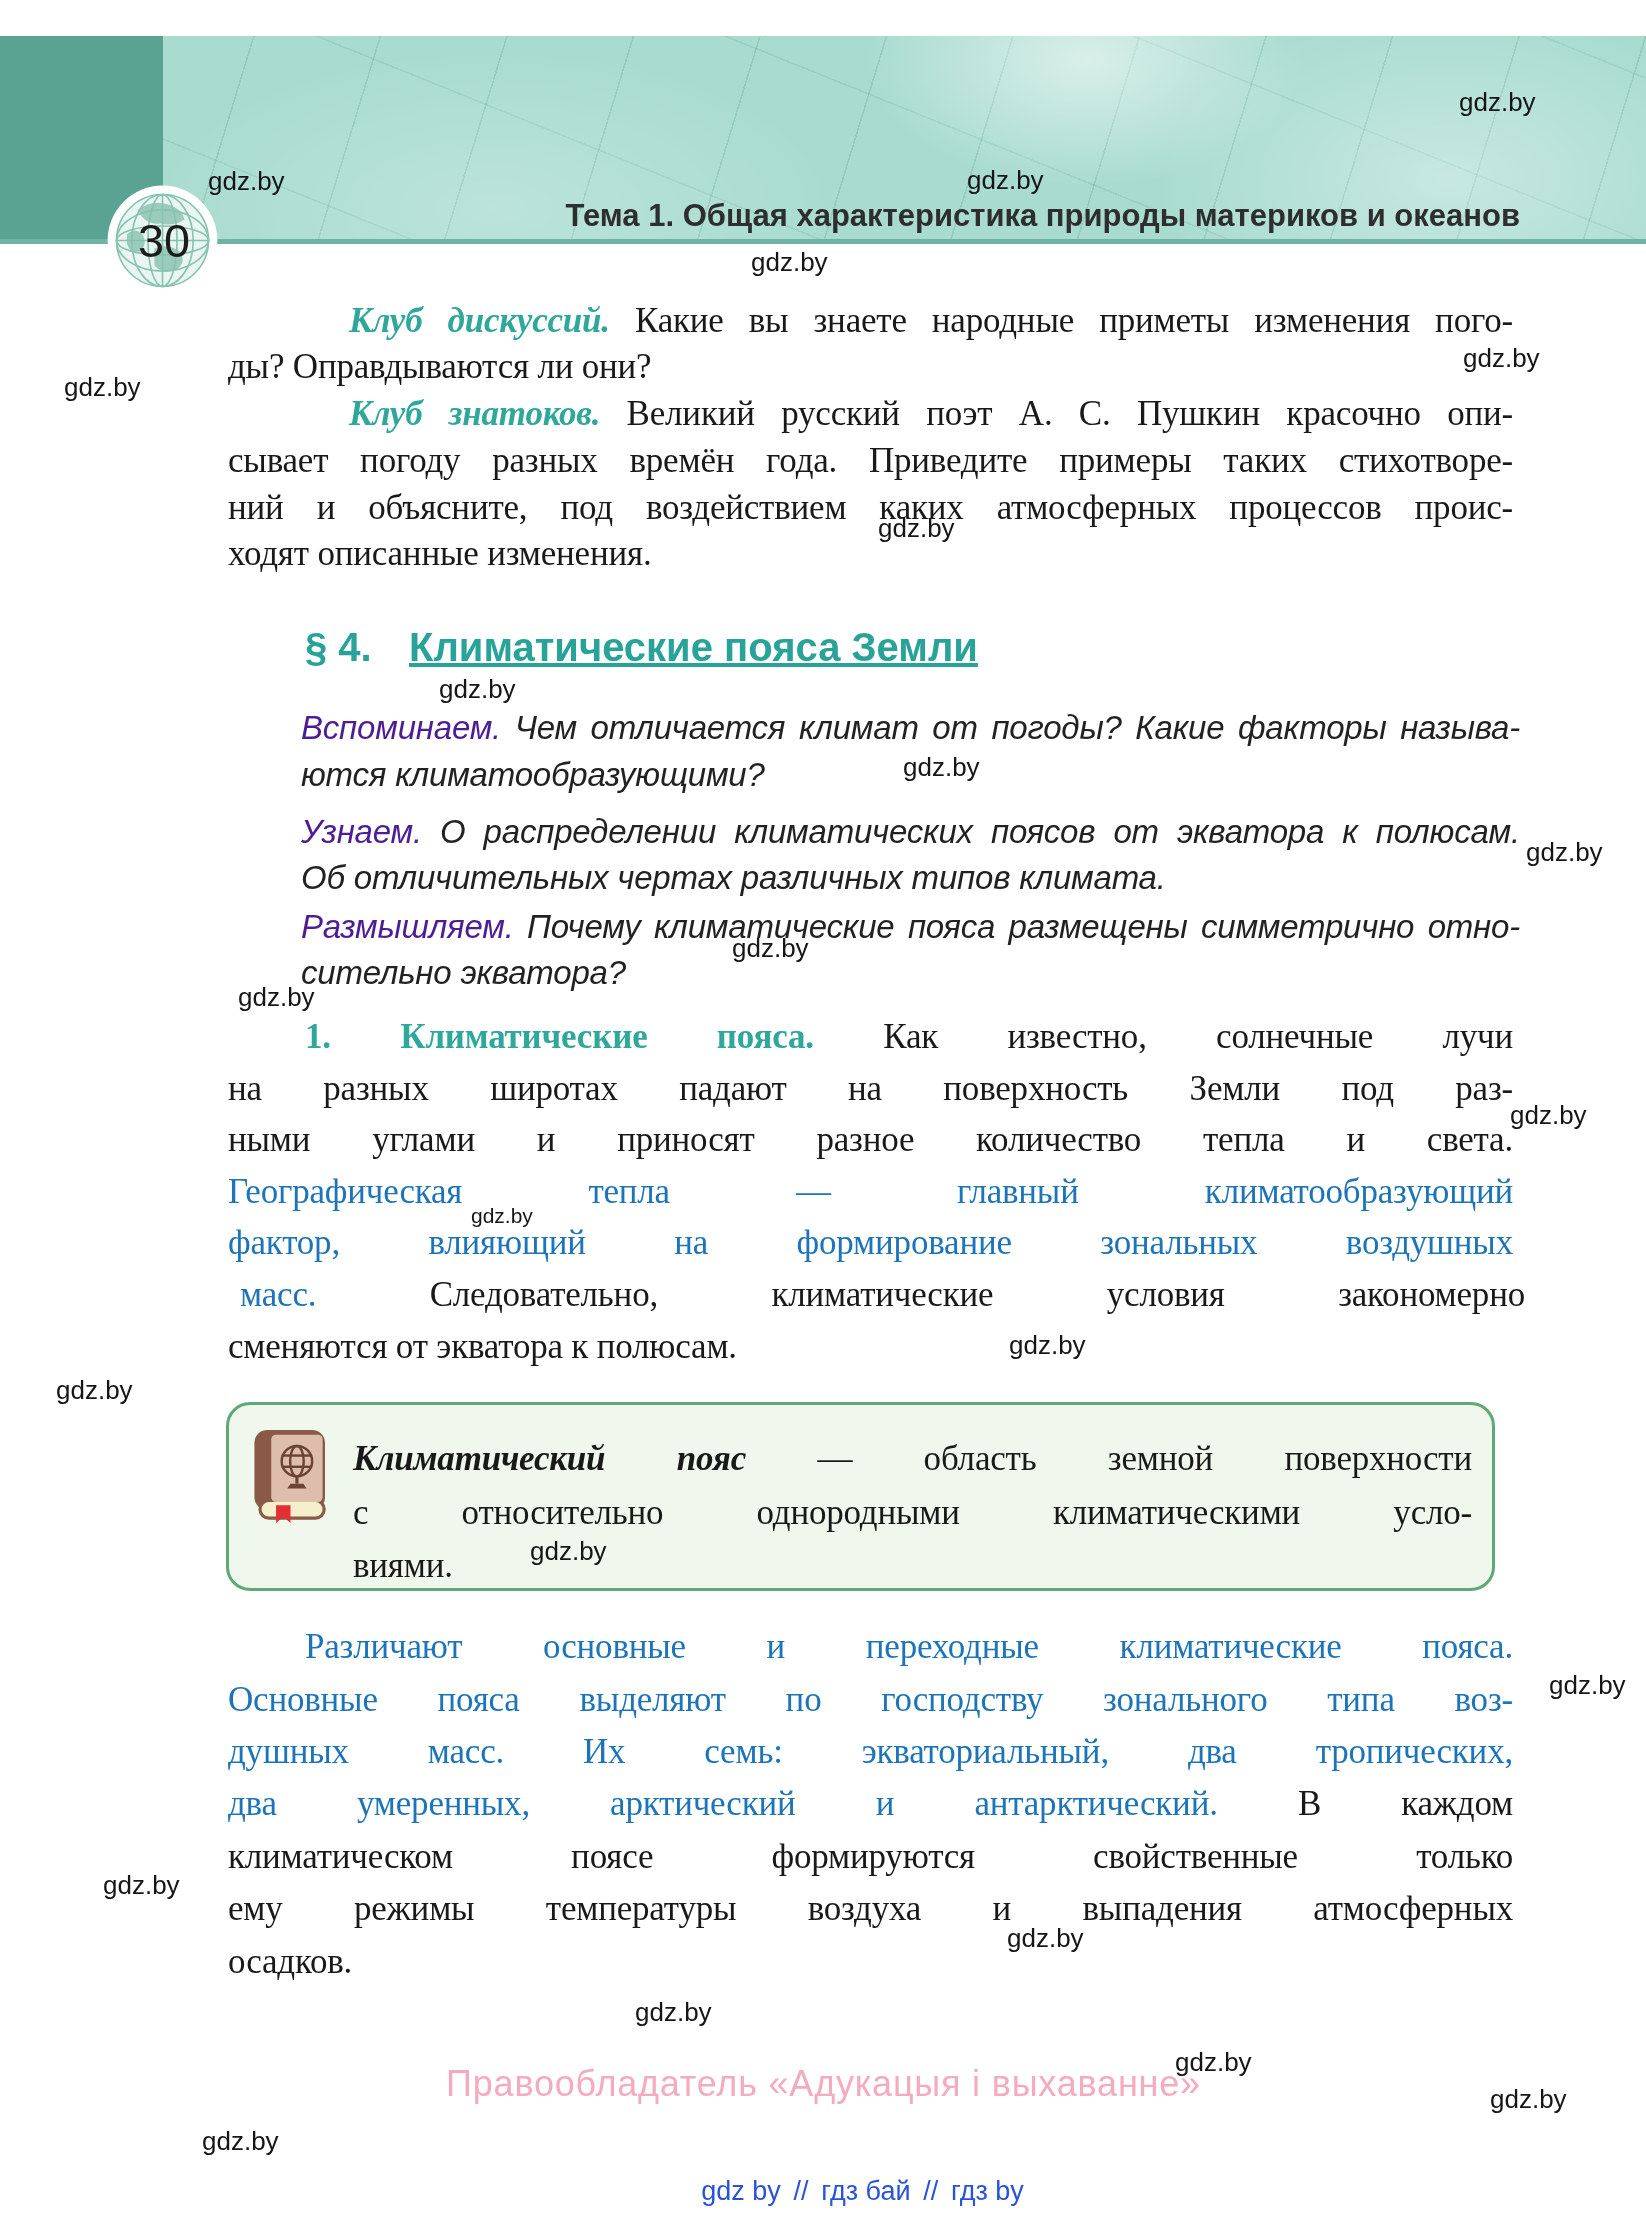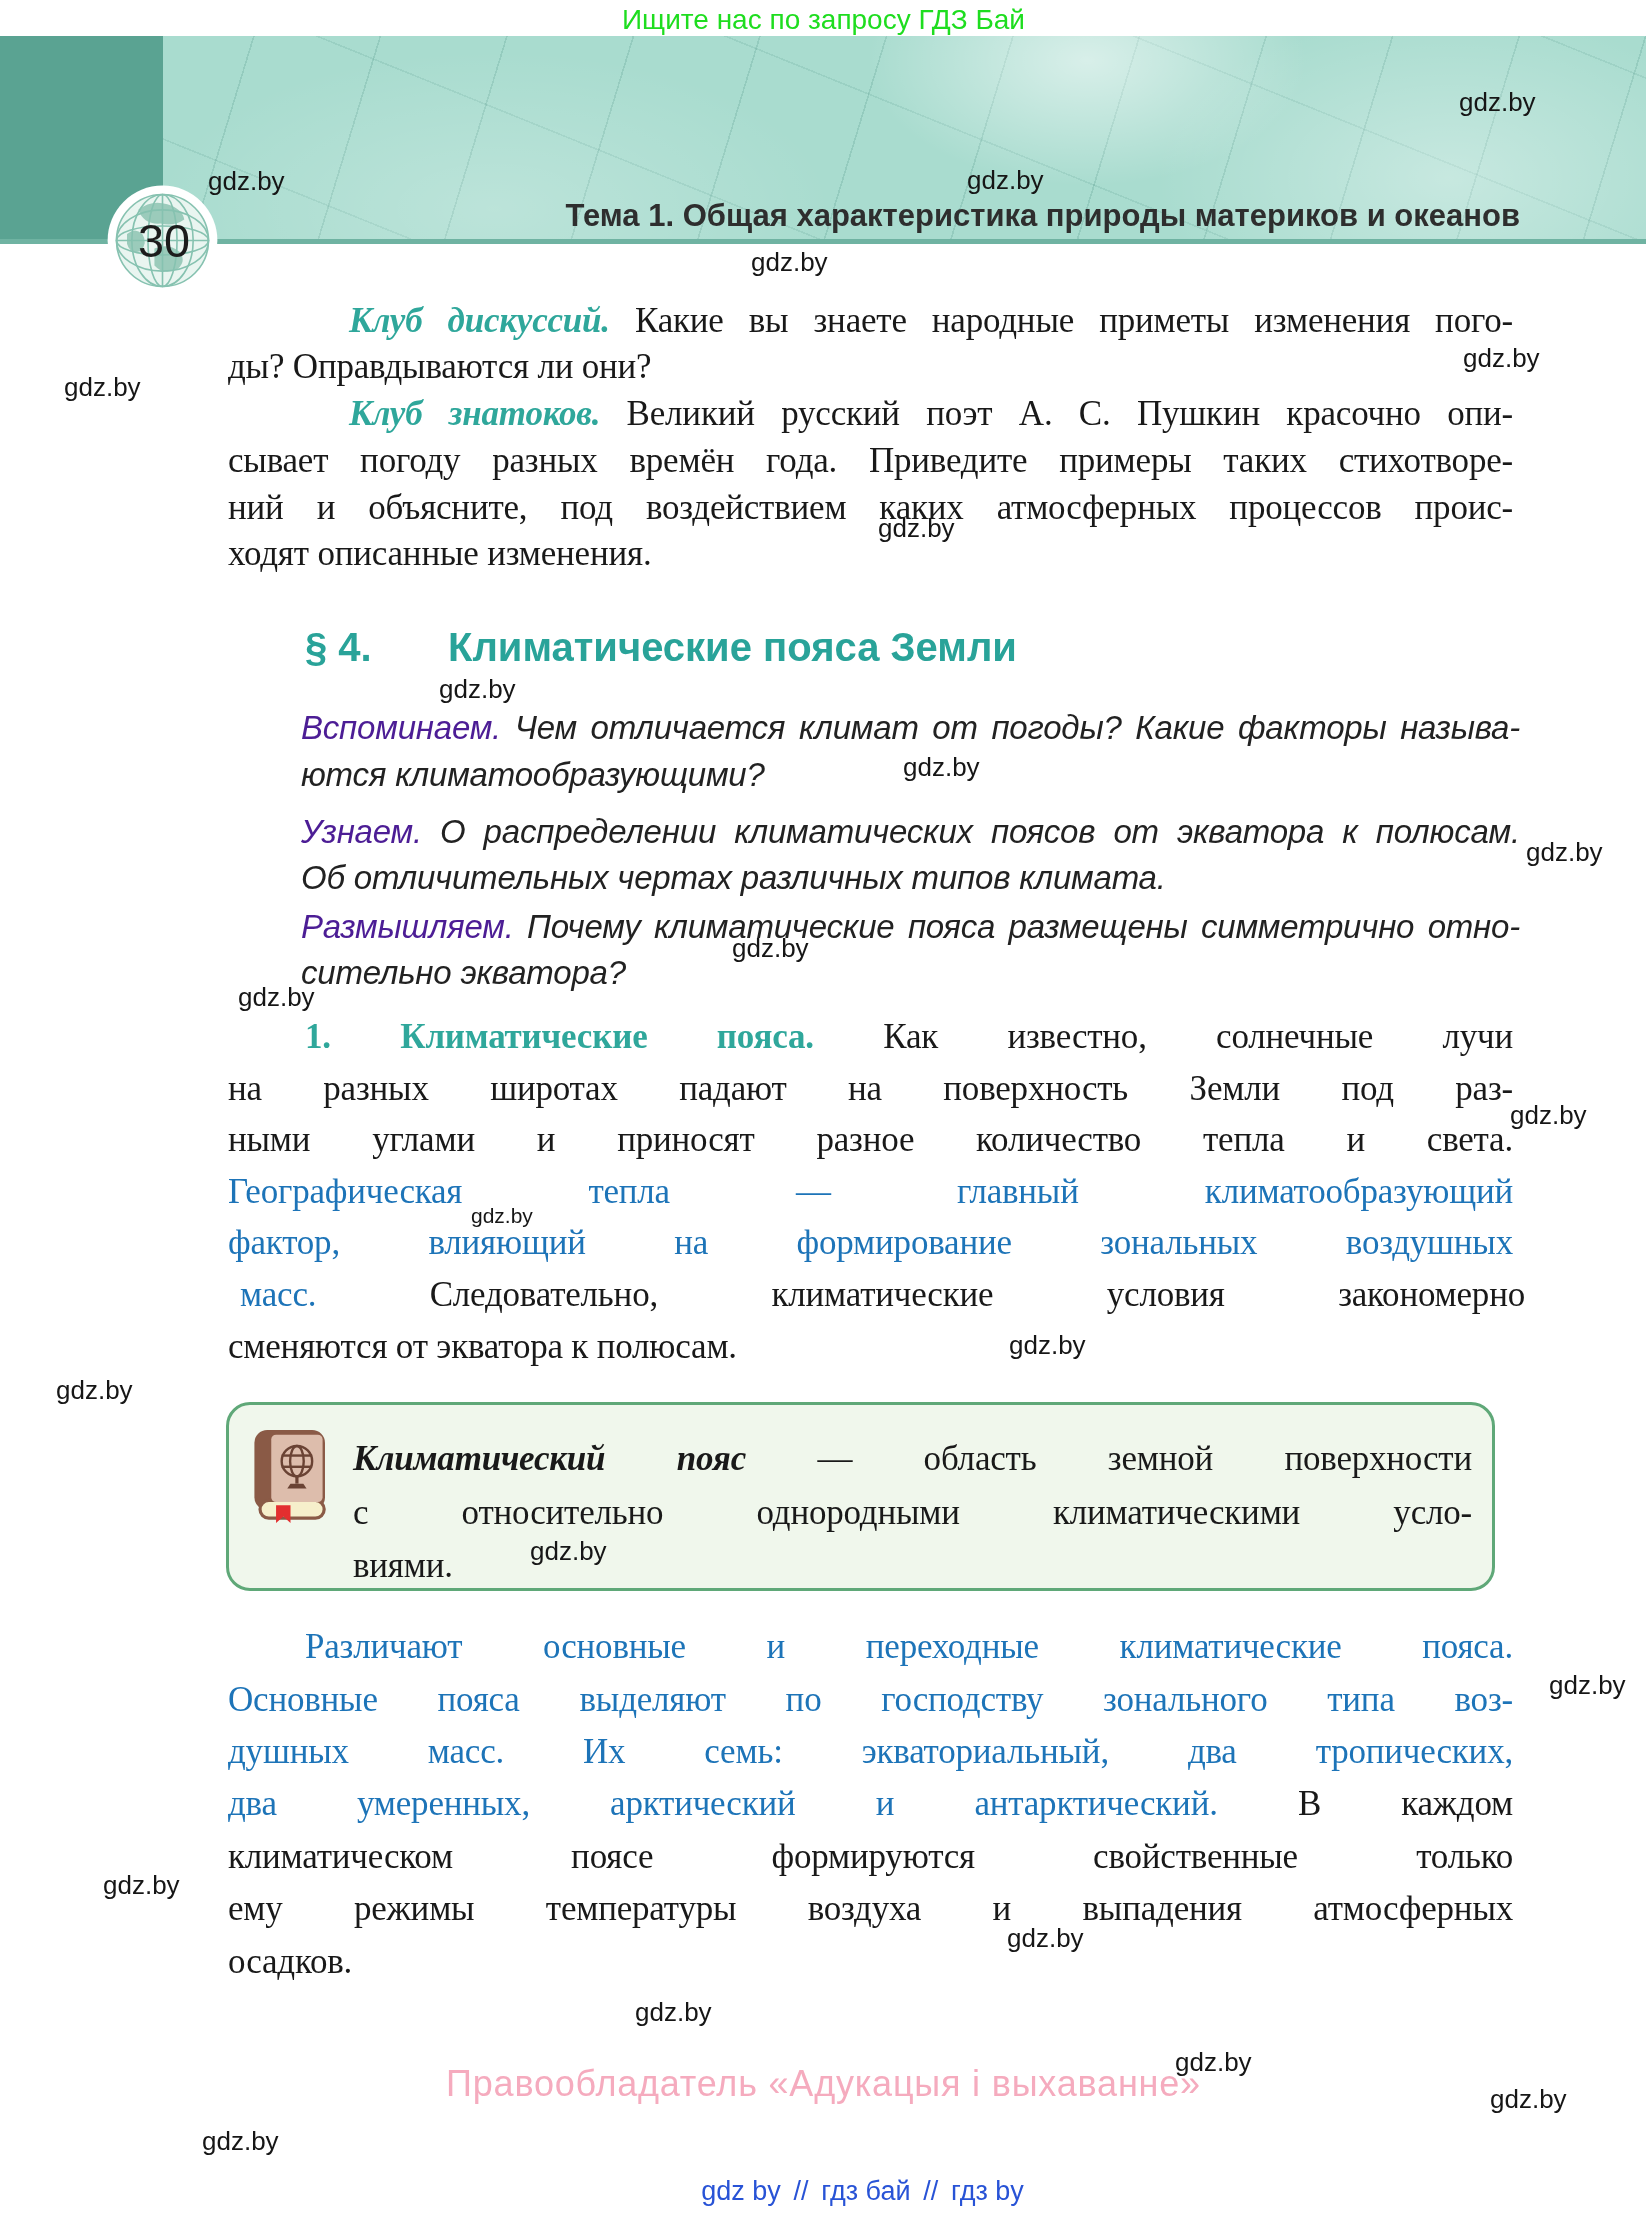"Ищите нас по запросу ГДЗ" div.notice { html: <div>Ищите нас по запросу ГДЗ Бай</div> -> none }
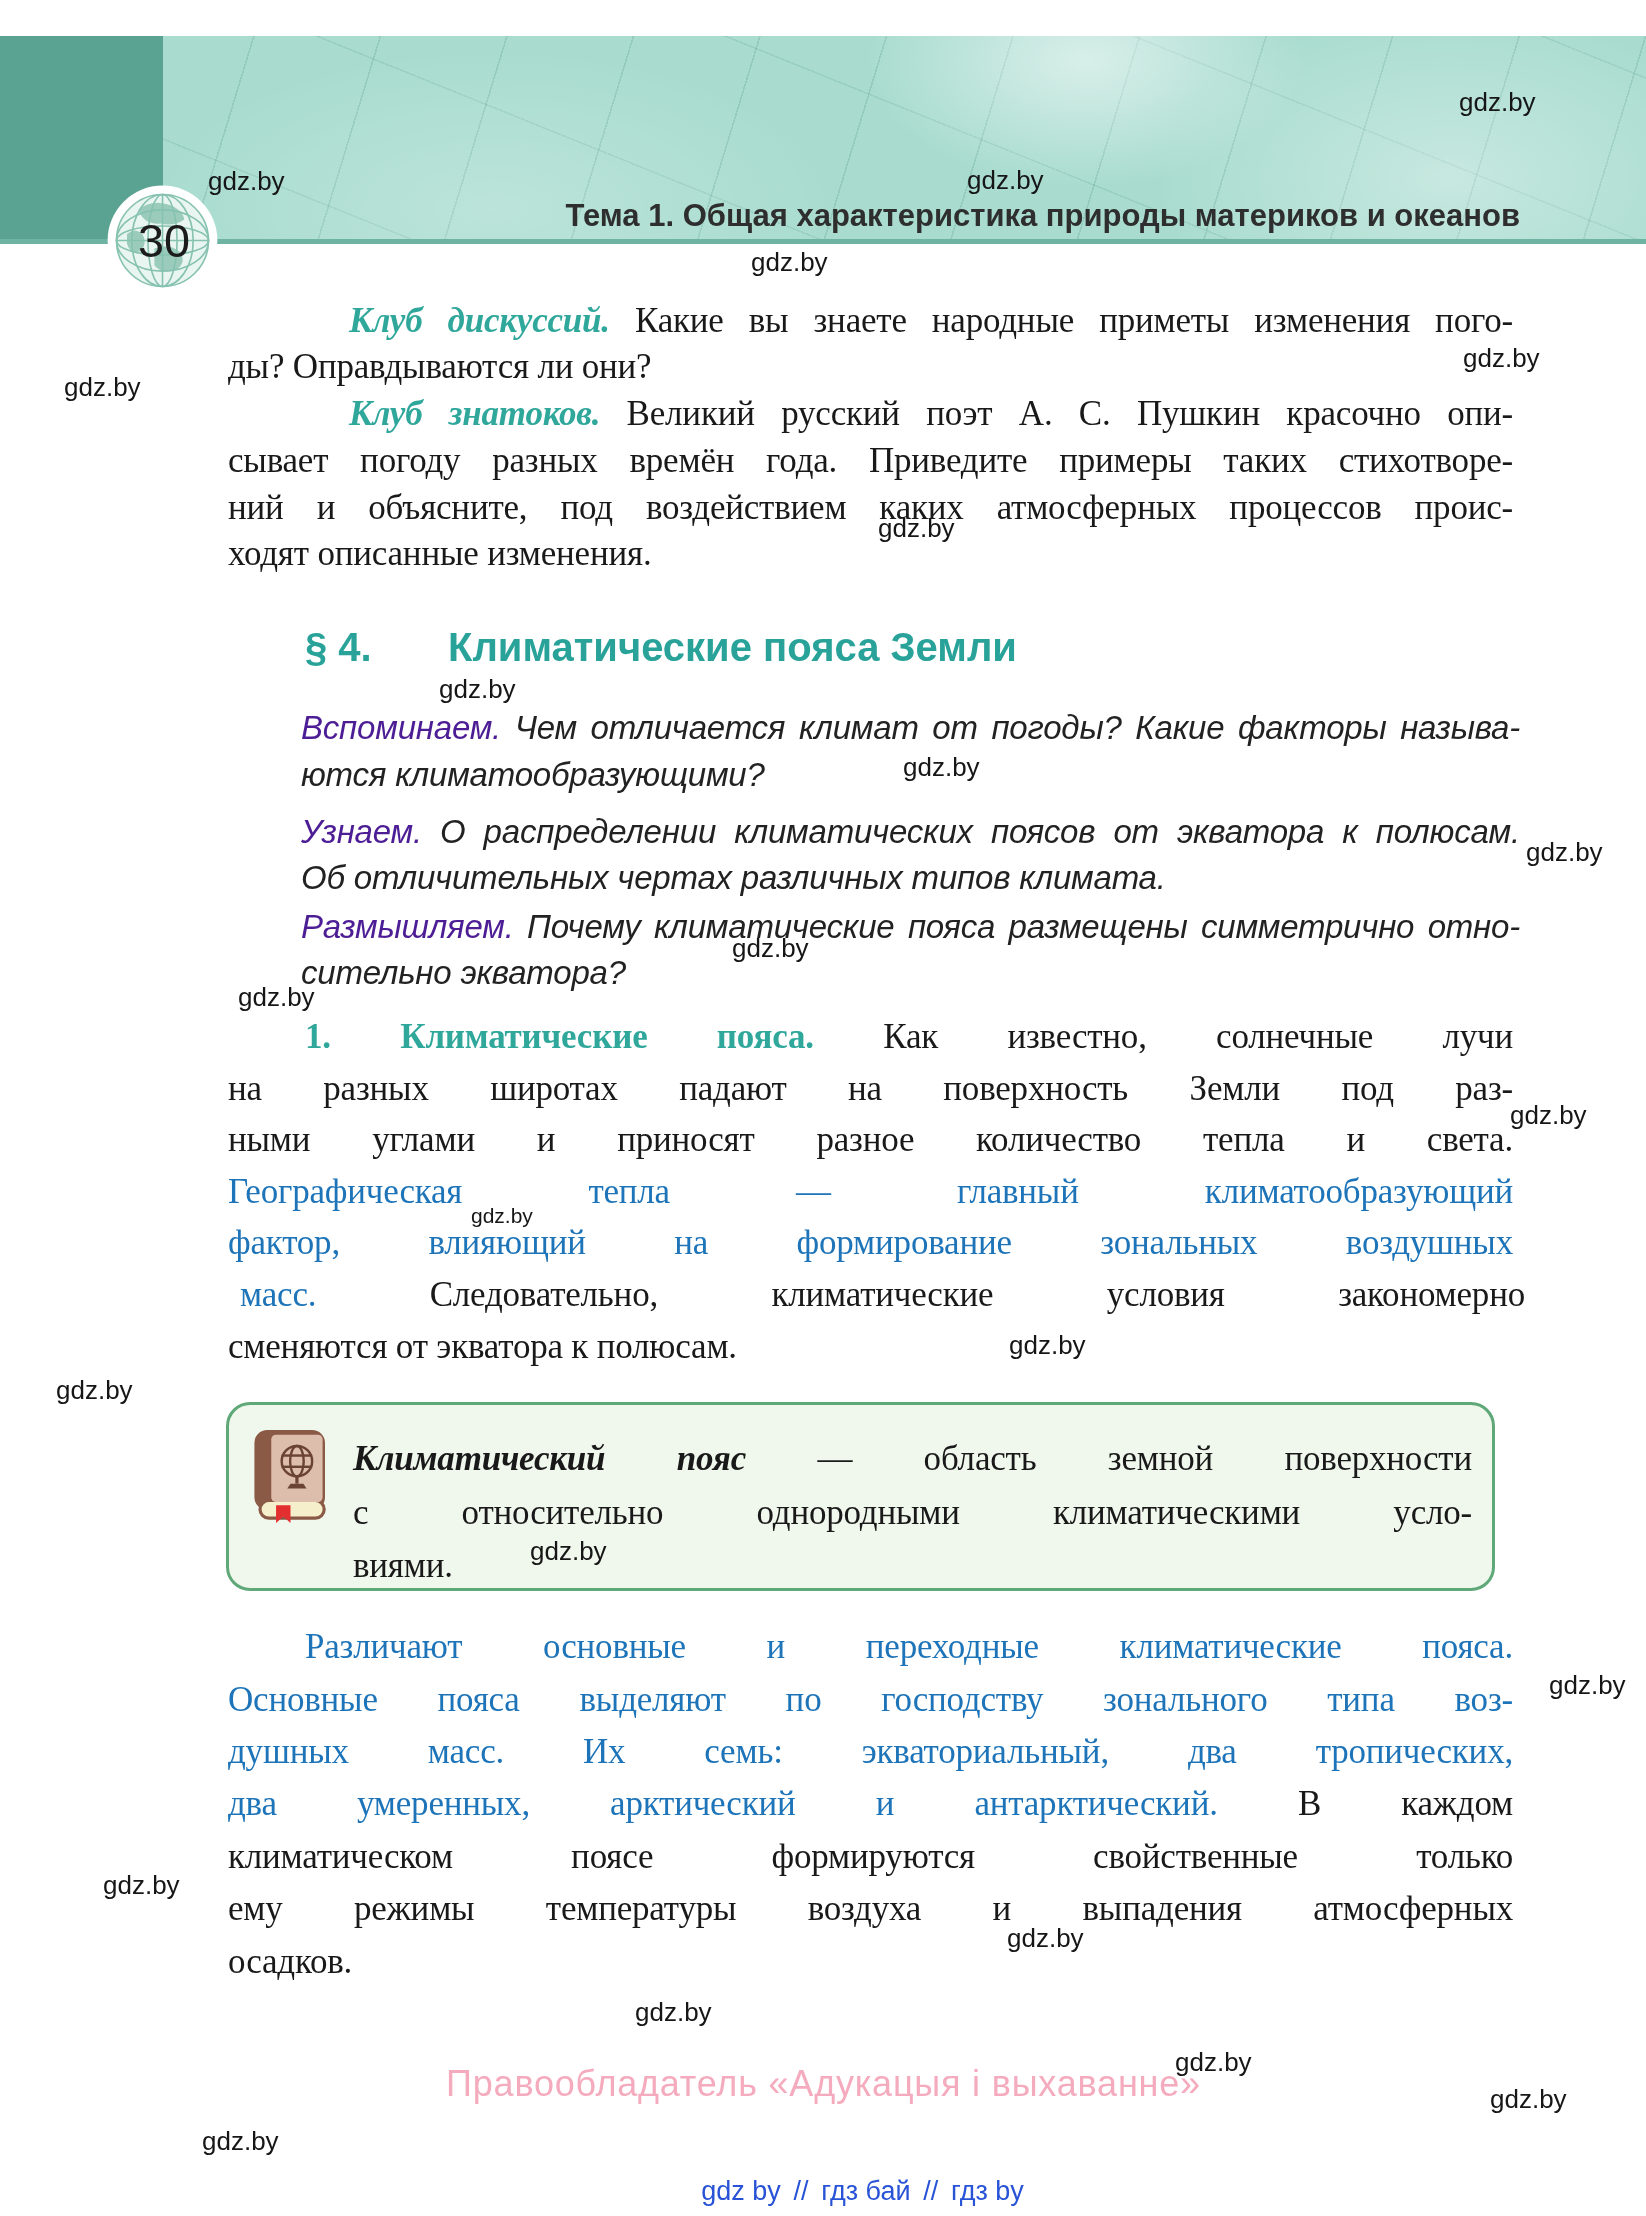"Климатические пояса Земли" .sec-title { left: 448px -> 409px; text-decoration: none -> underline }
